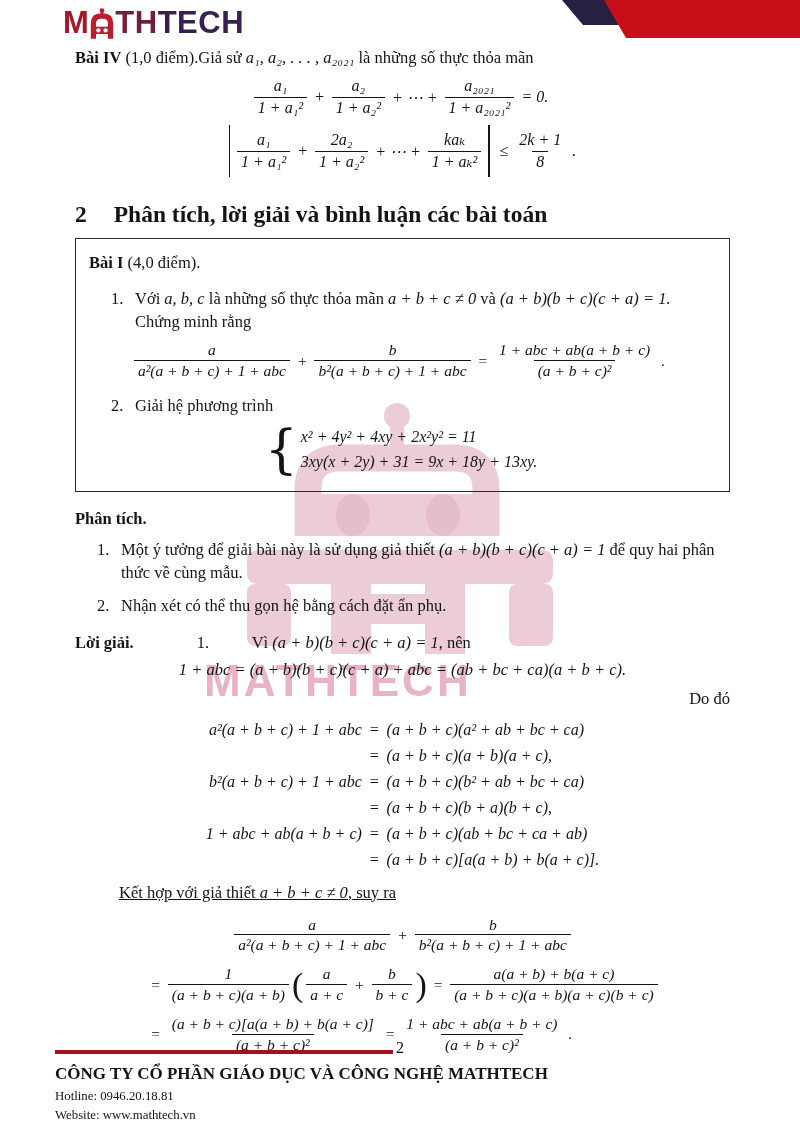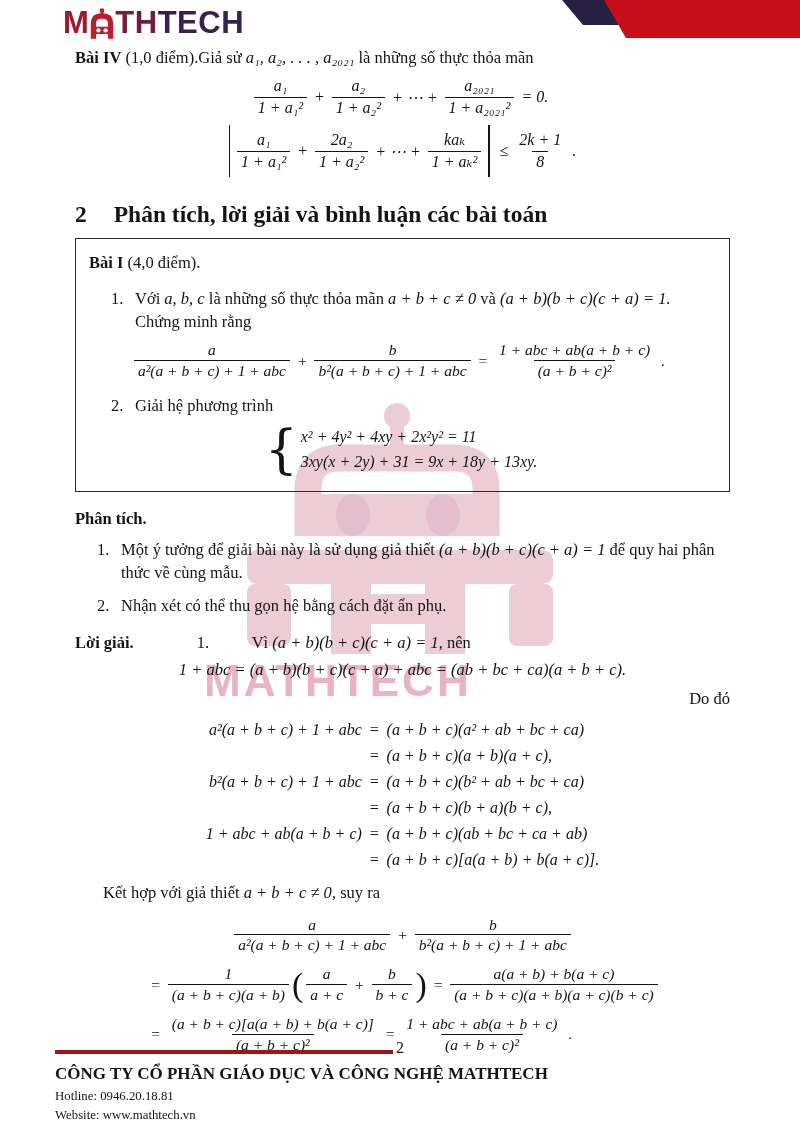"Kết hợp với giả thiết" .ind2 { margin: 10px 0 0 28px -> 10px 0 0 44px; text-decoration: none -> underline }
